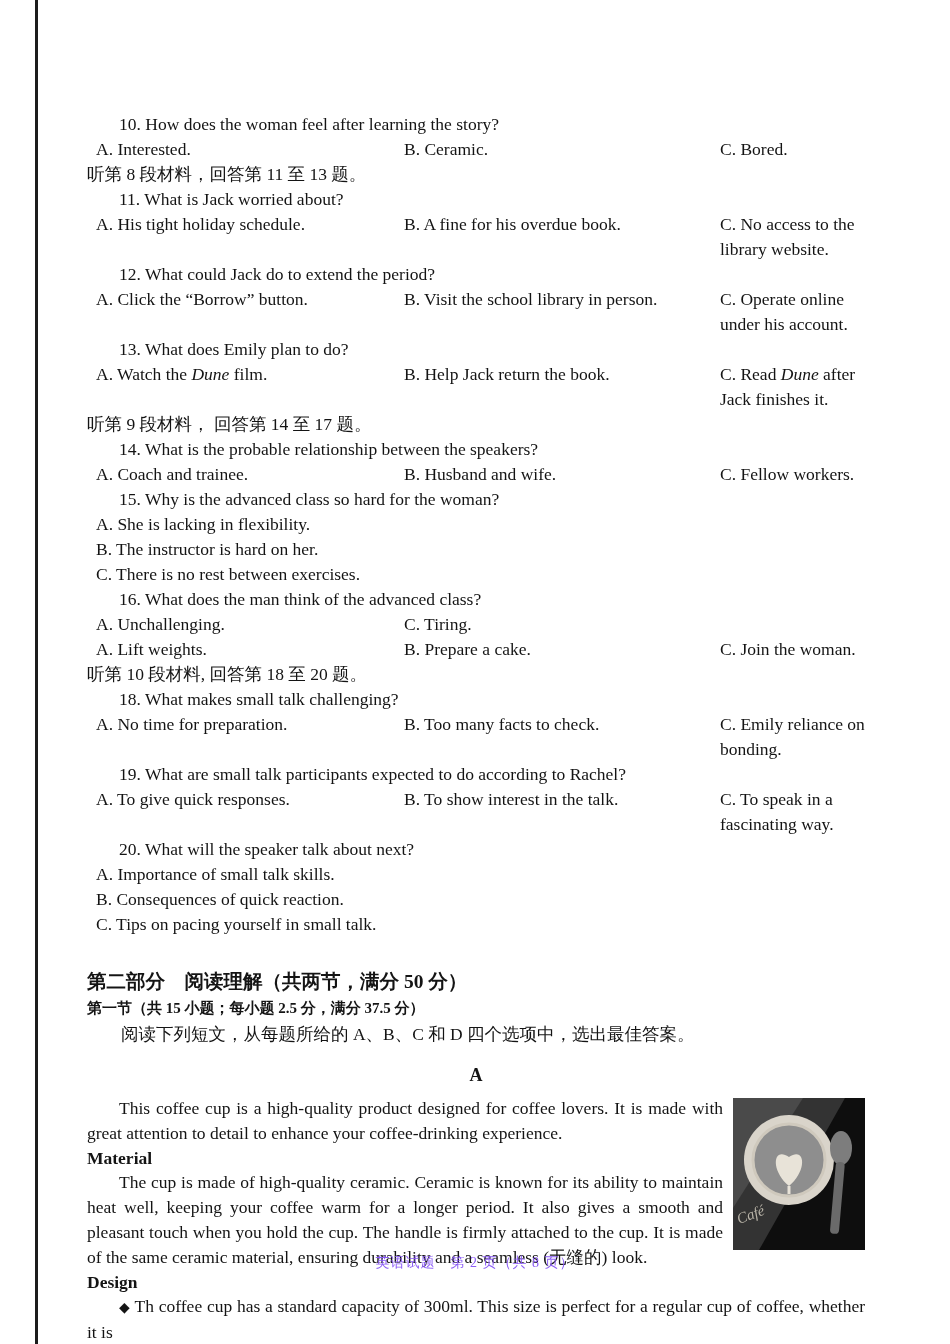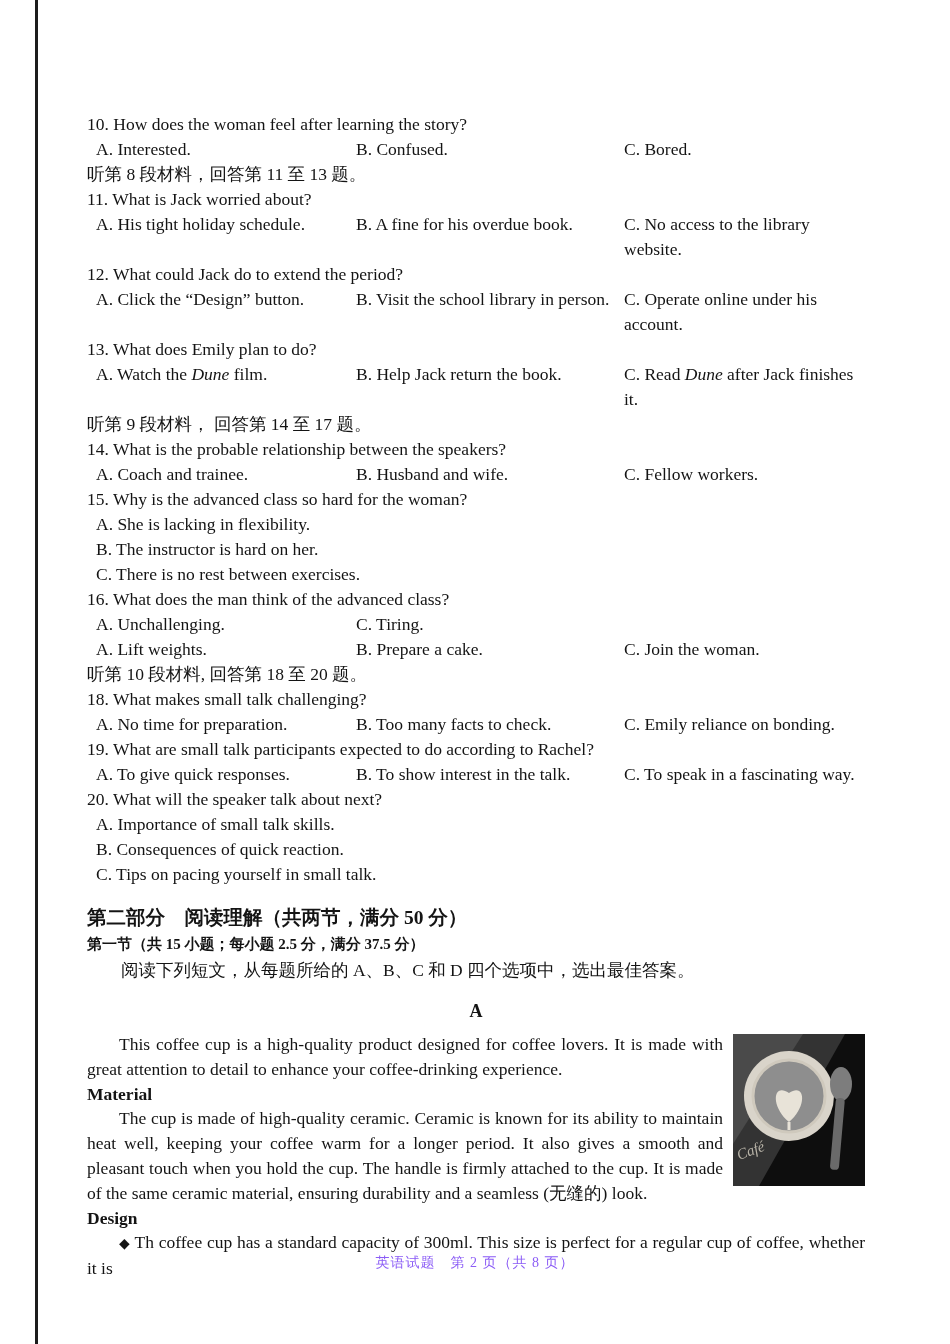"10. How does the woman" .q-text { margin-left: none -> 32px }
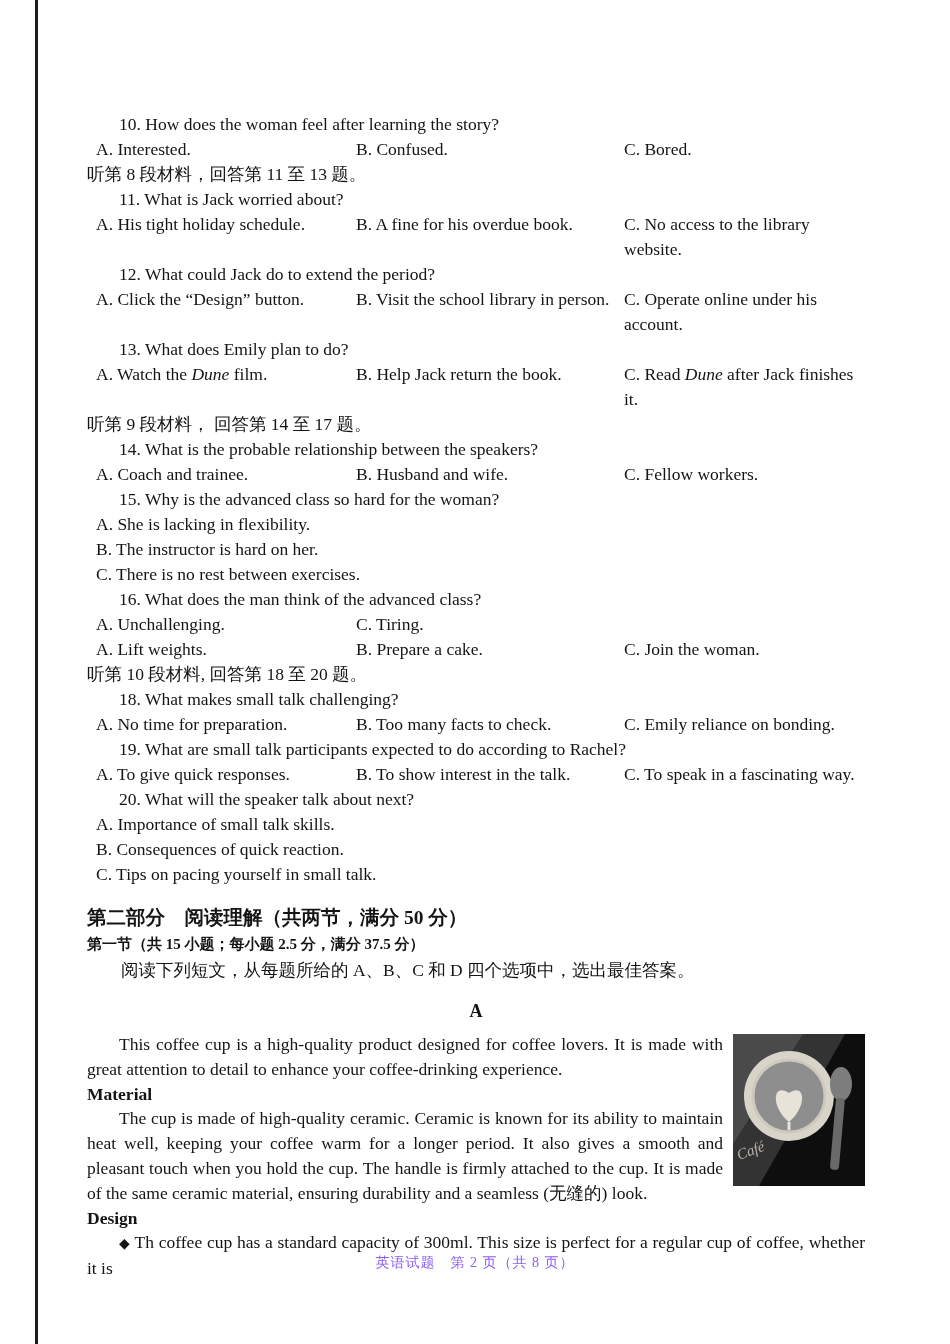"A. Interested." .opts { gap: none -> 48px }
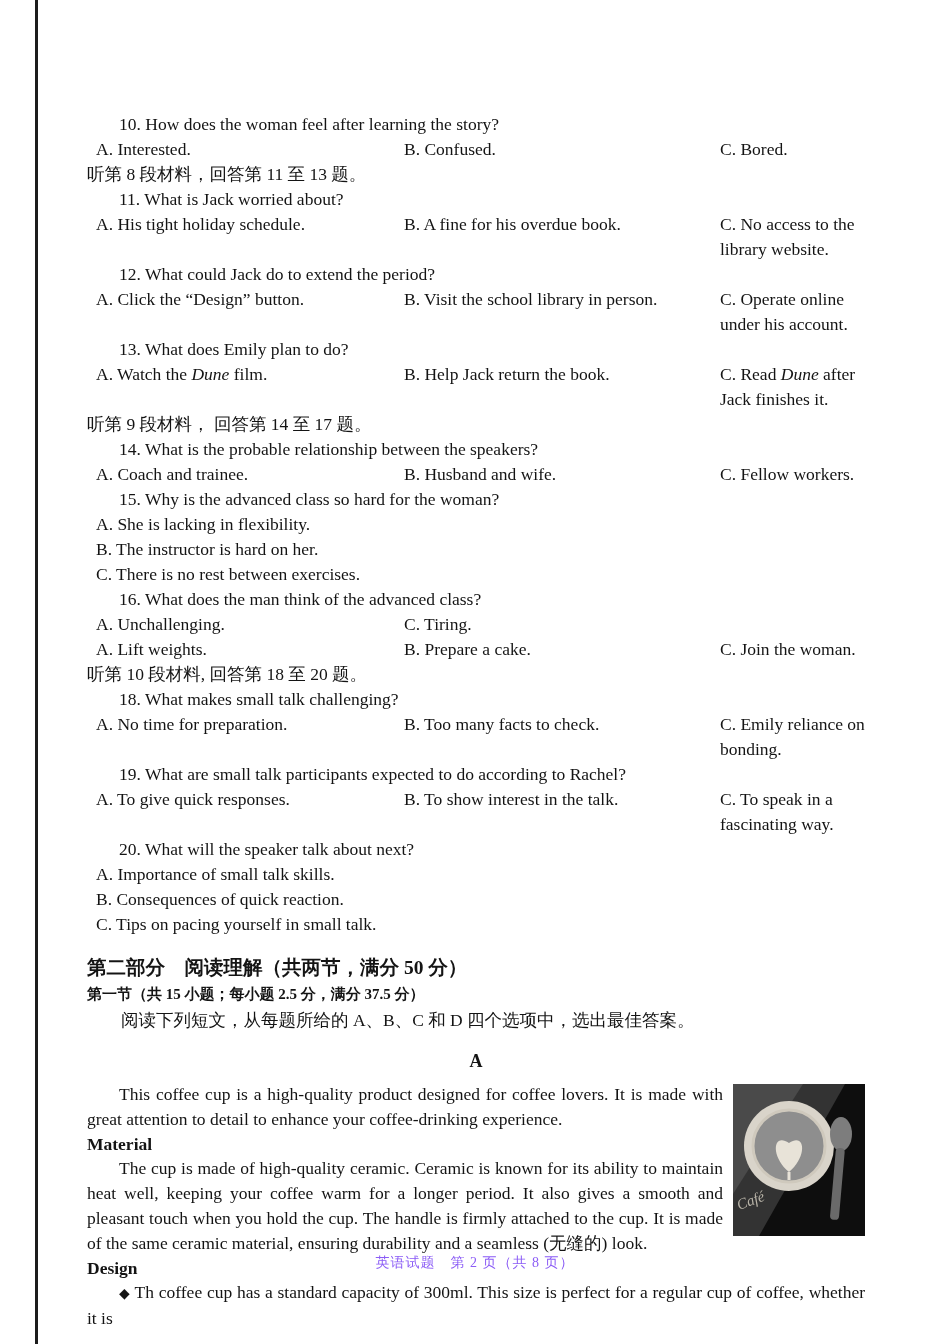"B. Confused." span { text: Confused -> Ceramic }
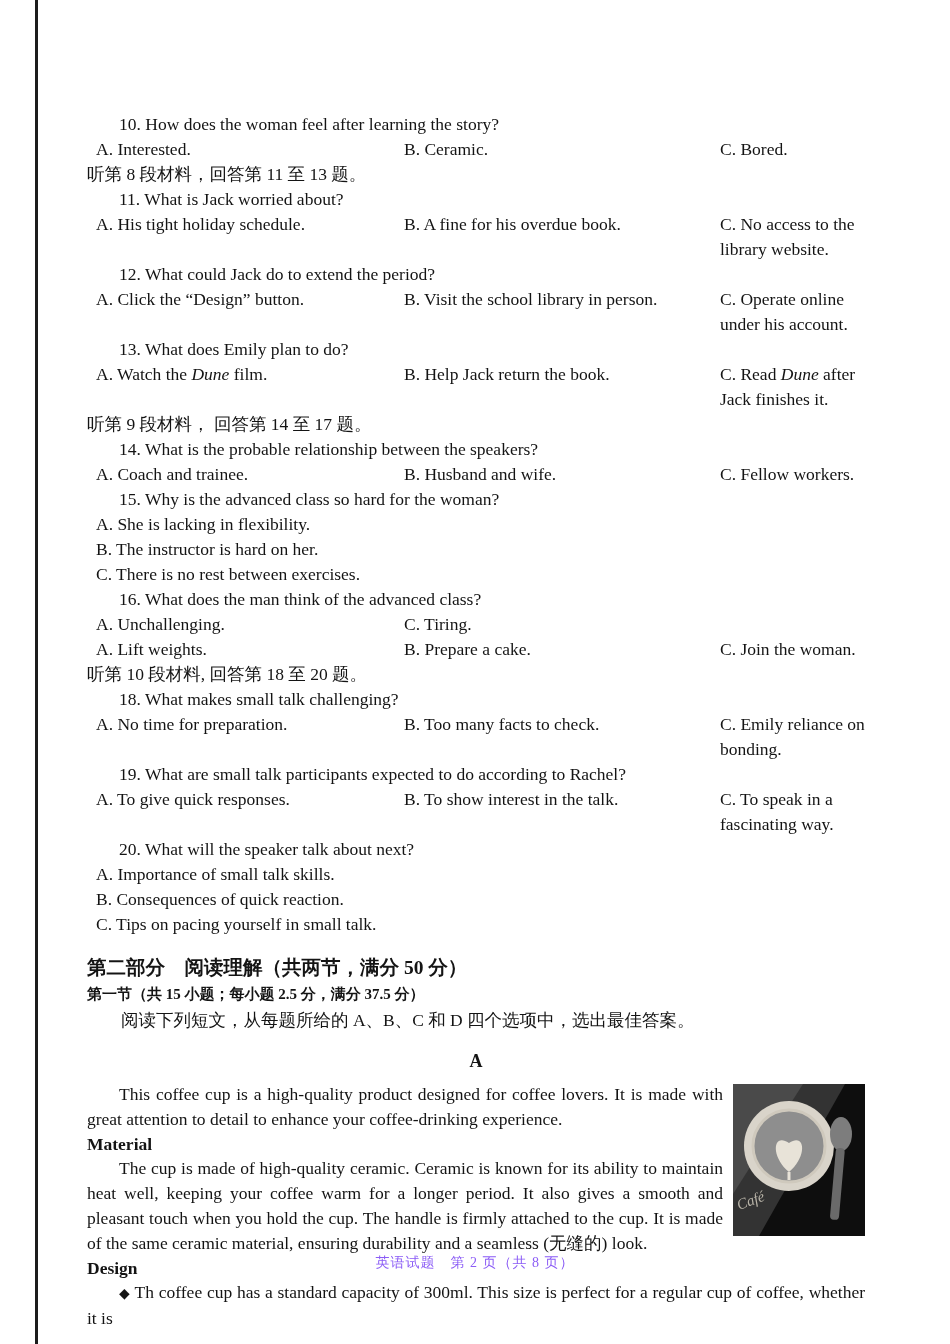"A. Click the “Design” button." span { text: Design -> Borrow }
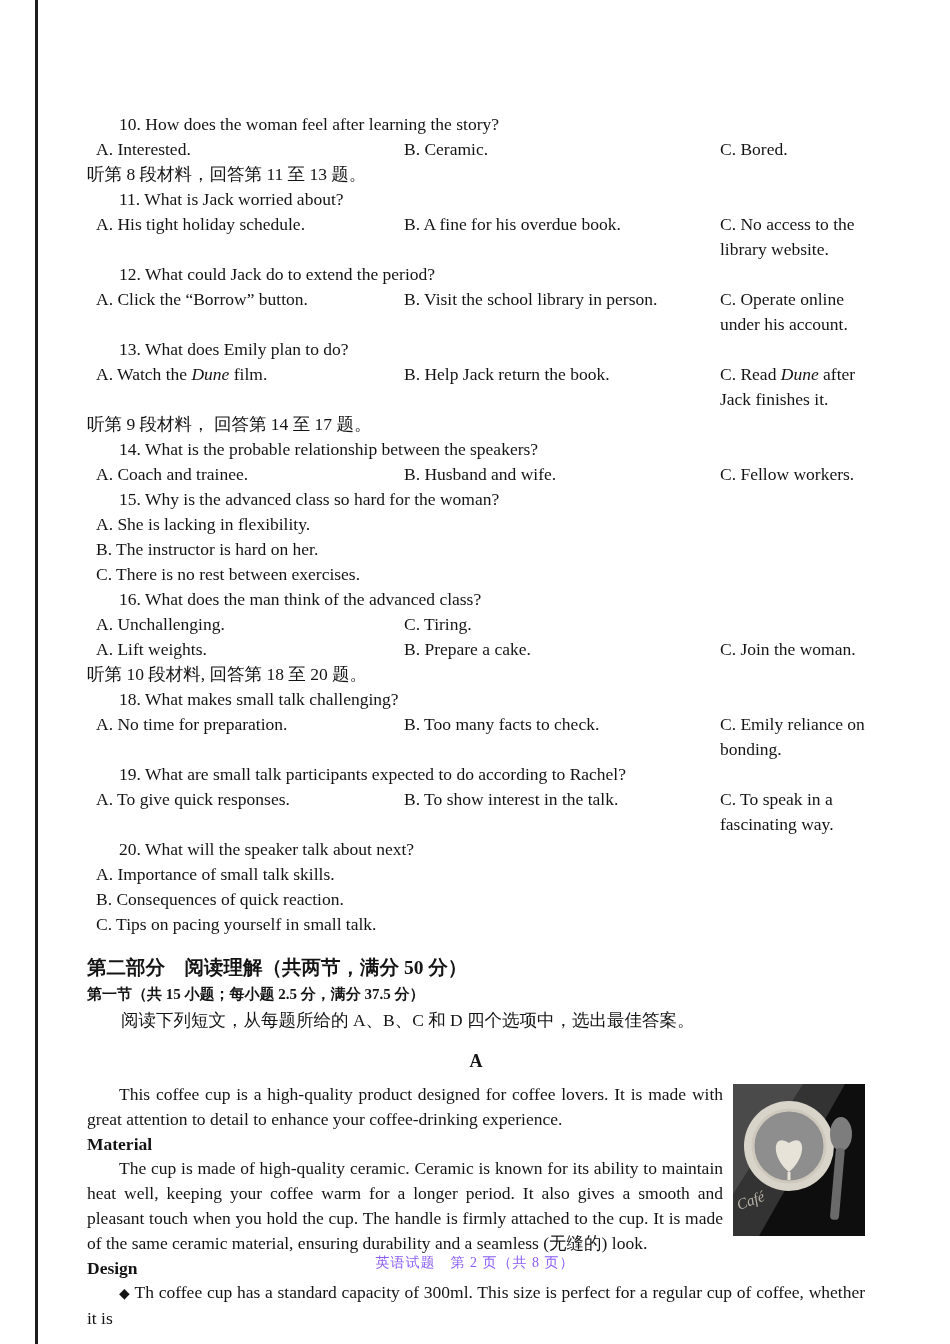"第二部分 阅读理解（共两节，满分 50 分）" .part2 { margin-top: 18px -> 32px }
